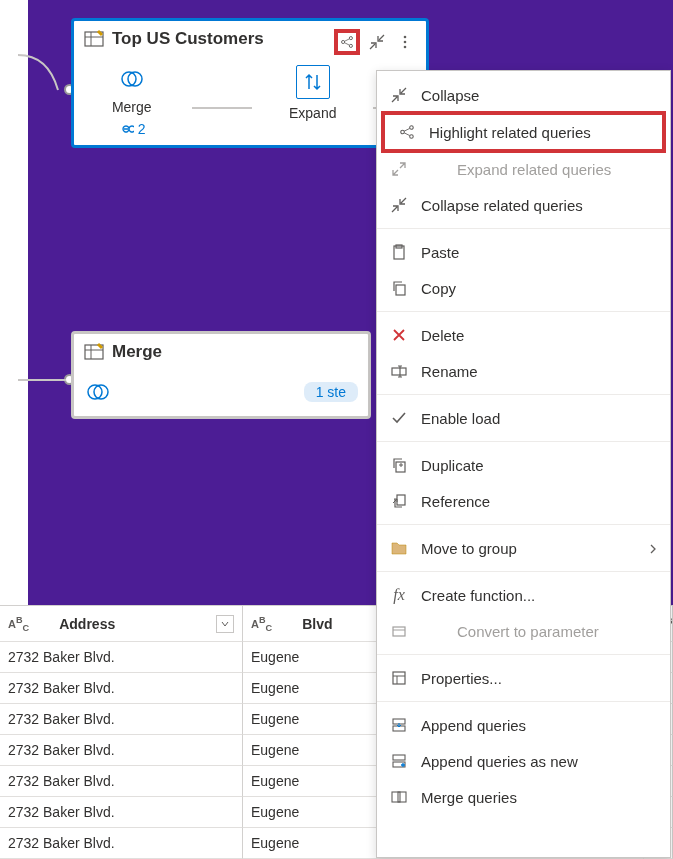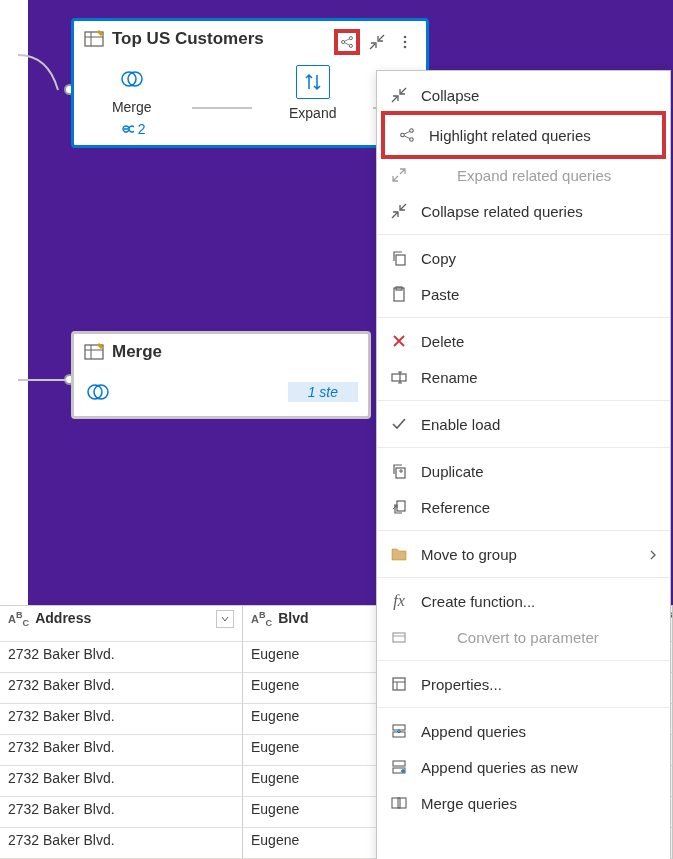"Highlight related queries" .highlight-wrap .menu-item { height: 40px -> 34px }
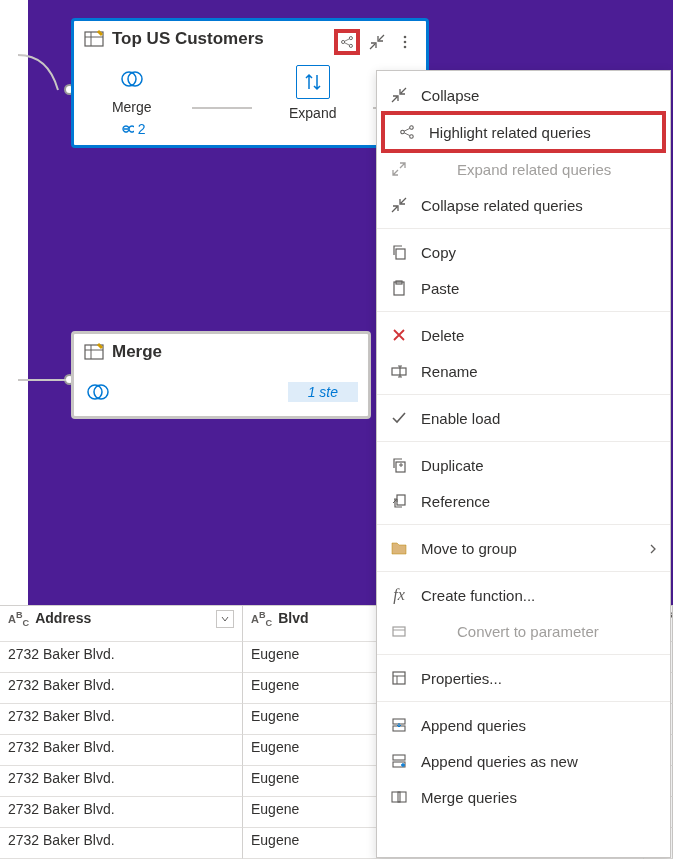"Copy" div.menu-item { order: before "Paste" -> after "Paste" }
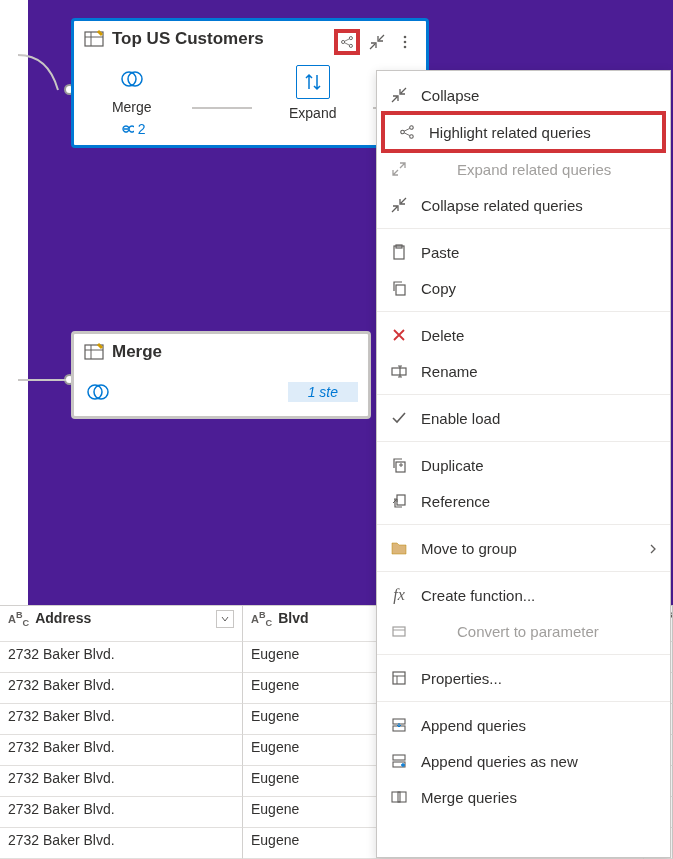"1 ste" .steps-badge { border-radius: 0 -> 8px; font-style: italic -> none; padding: 2px 20px -> 2px 12px }
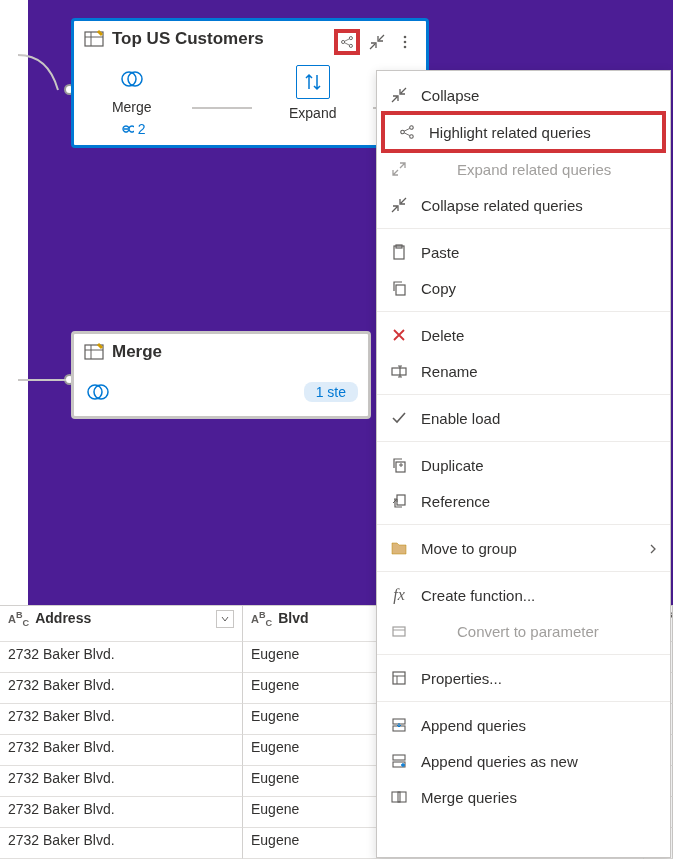"ABC" .th, .td { align-items: none -> center; gap: none -> 24px }
